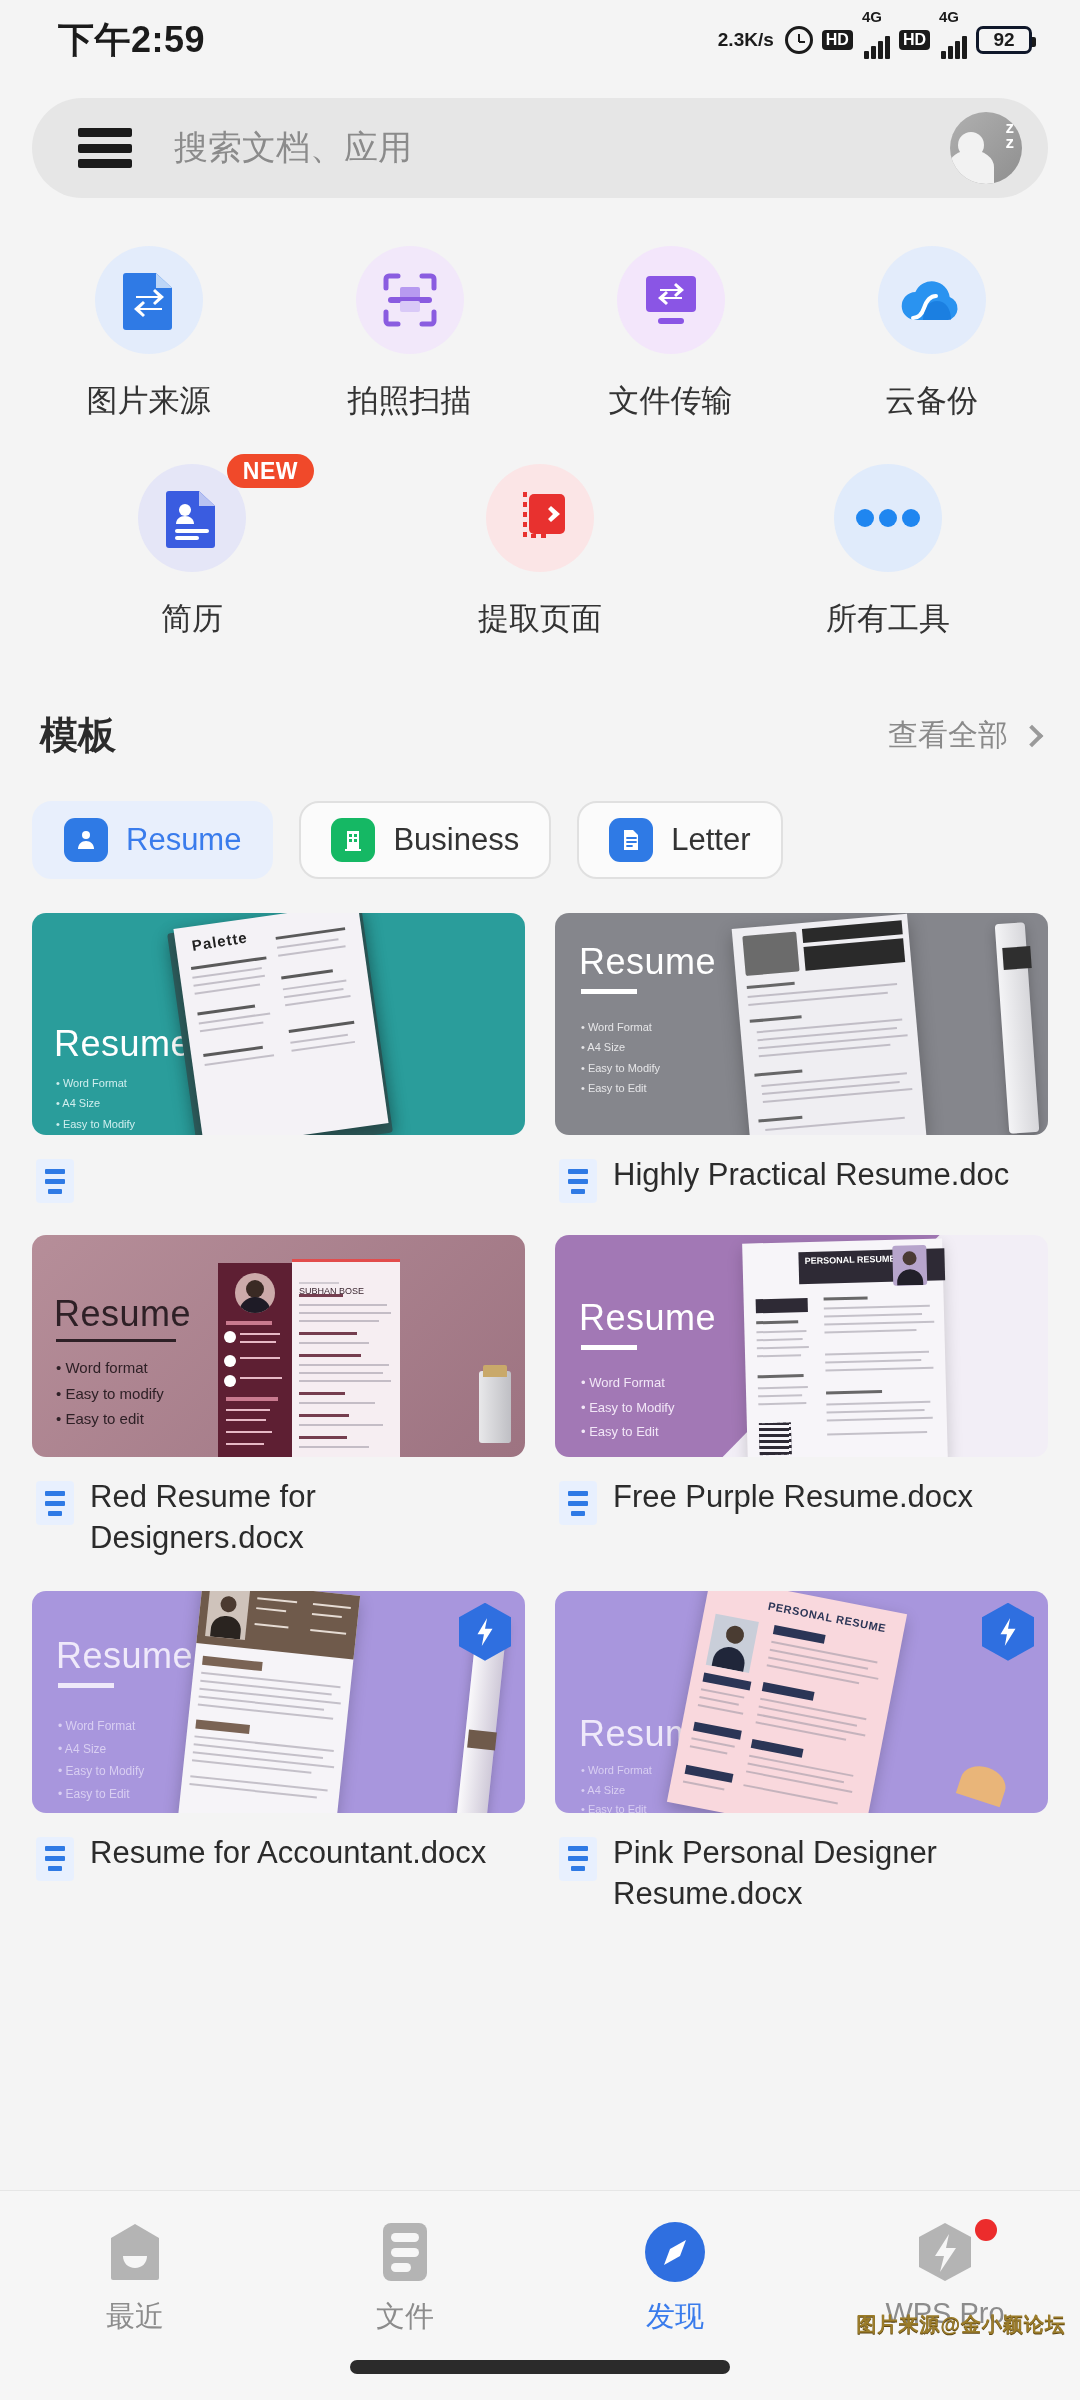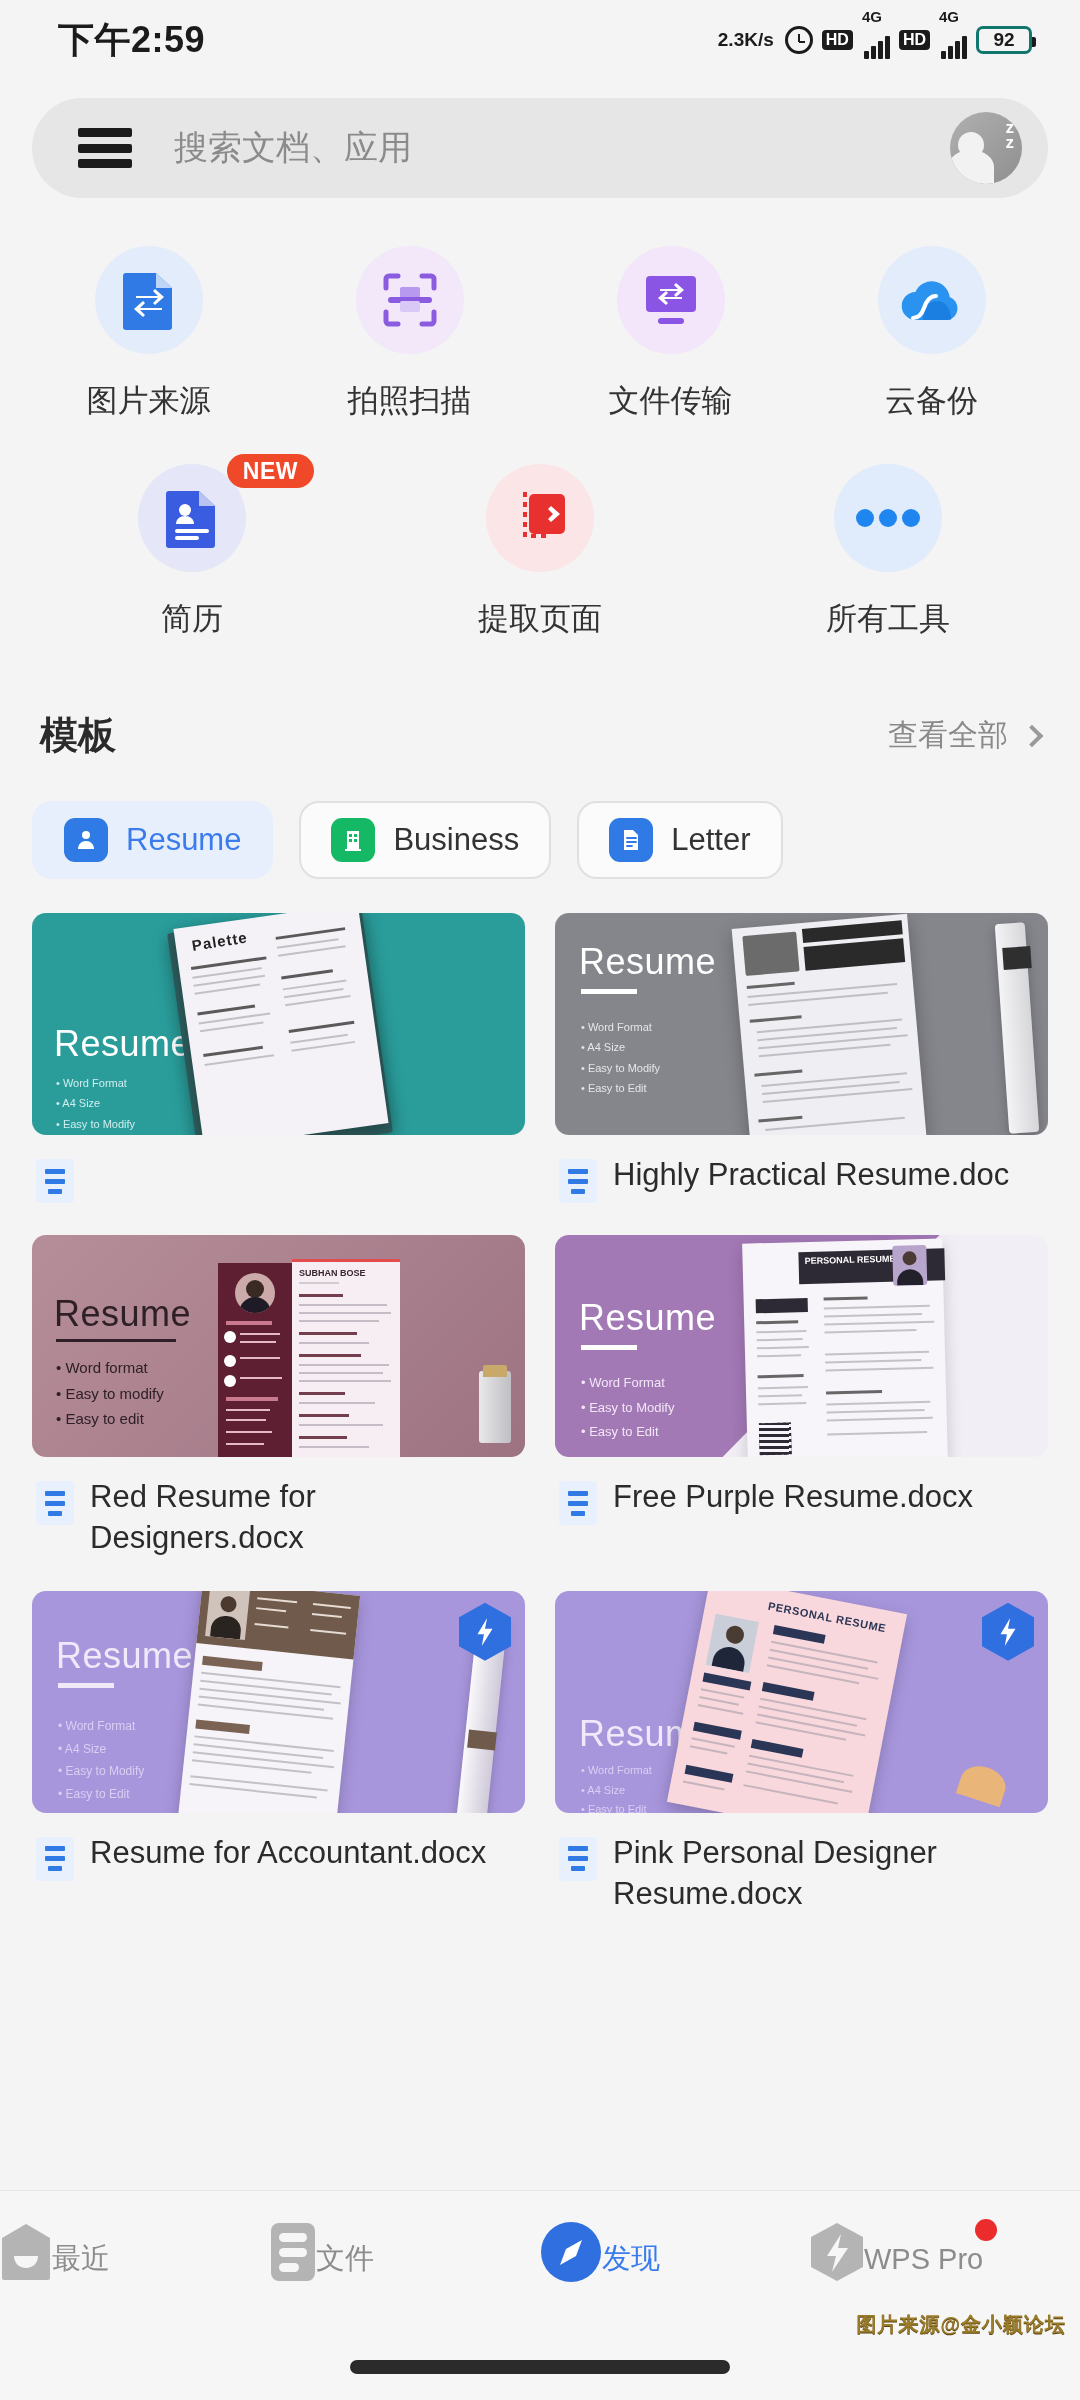"92" .battery { border: 3px solid #0f766e -> 3px solid #0f172a }
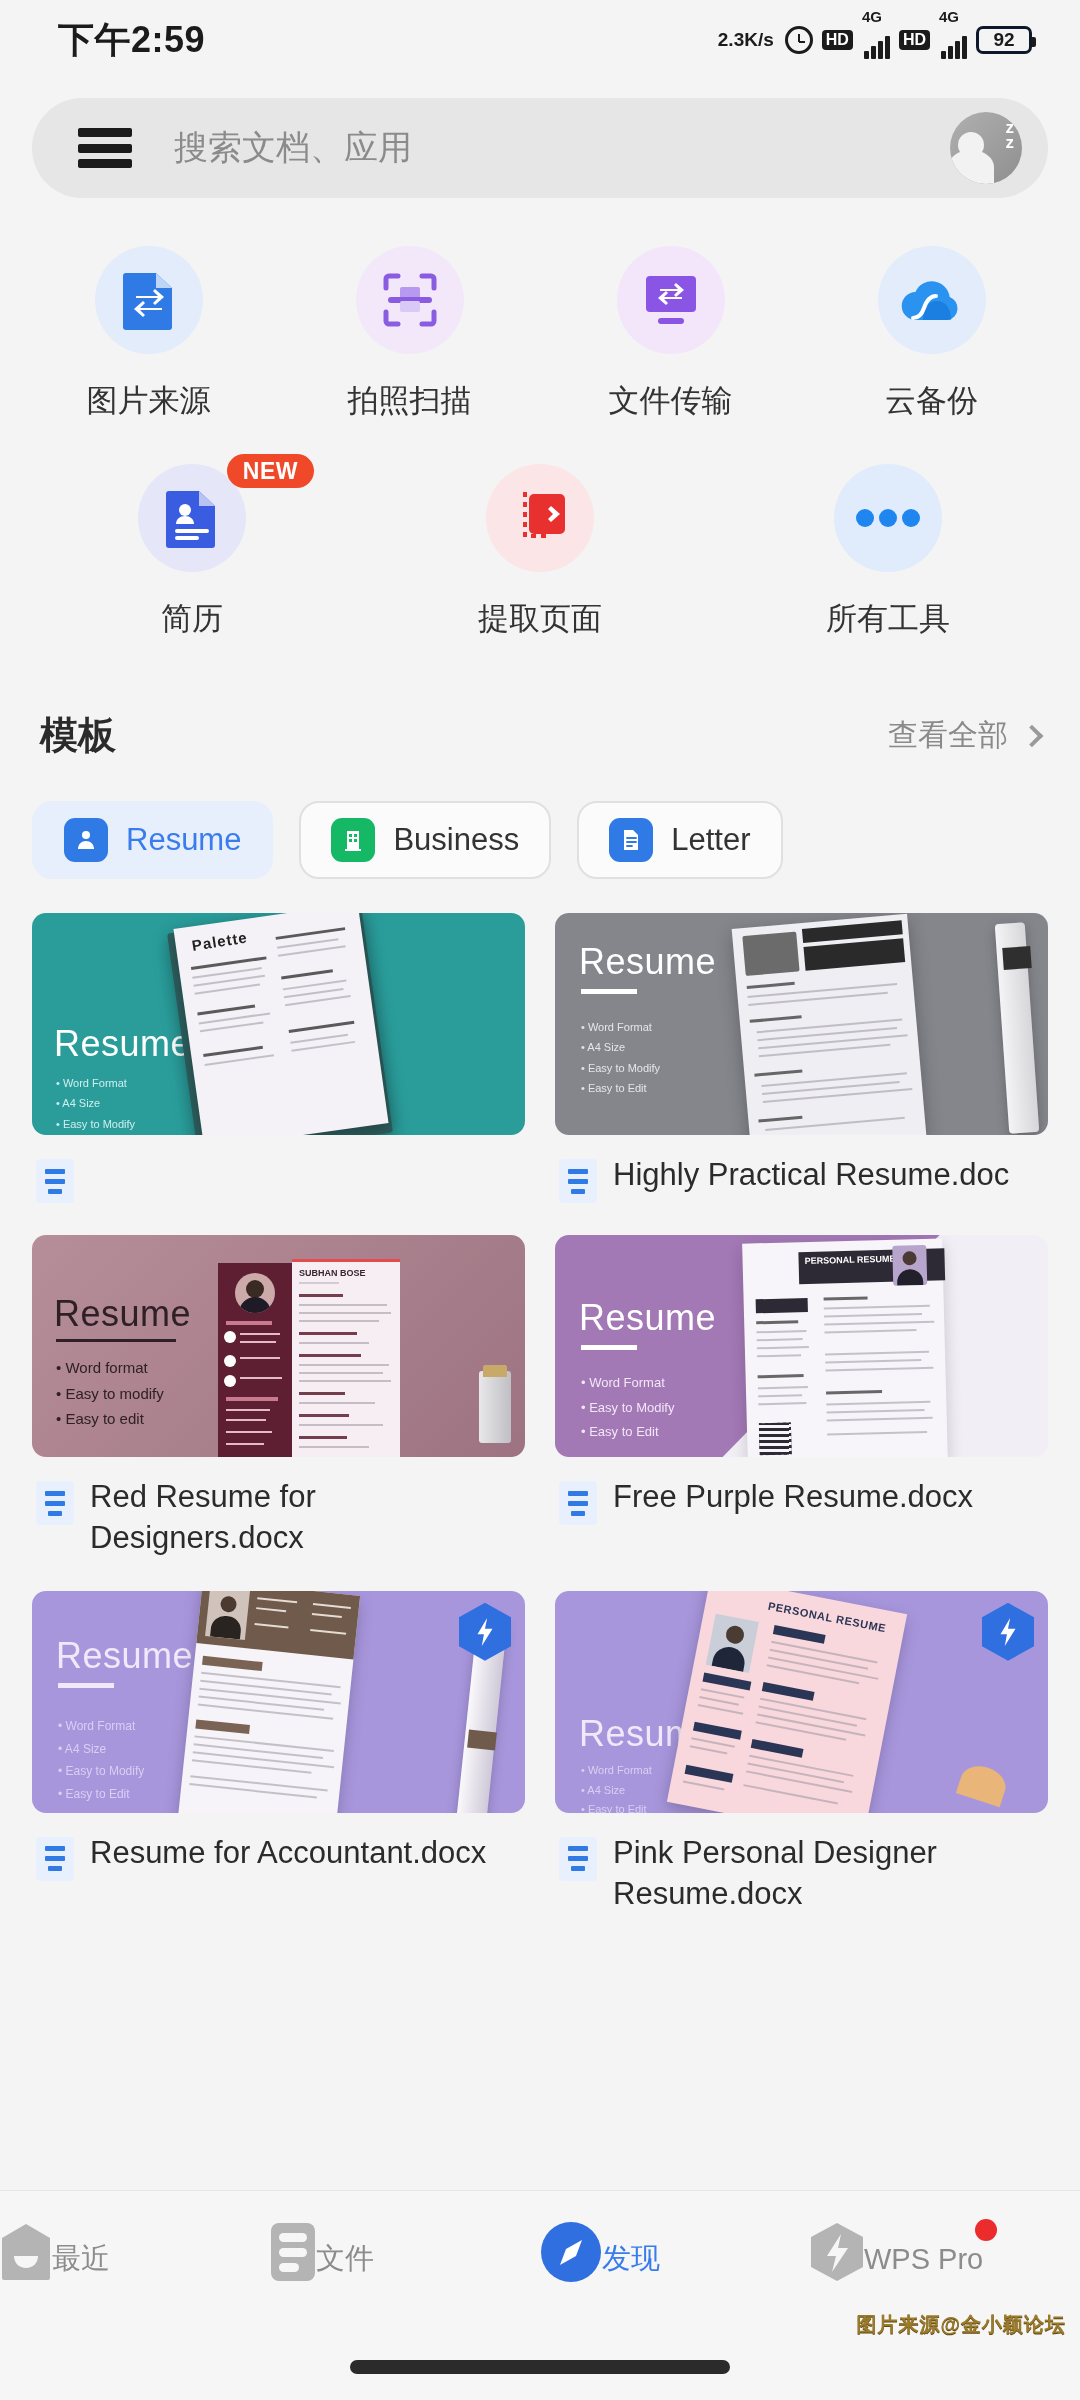"SUBHAN BOSE" div { font-weight: 700 -> 400; top: 6px -> 24px }
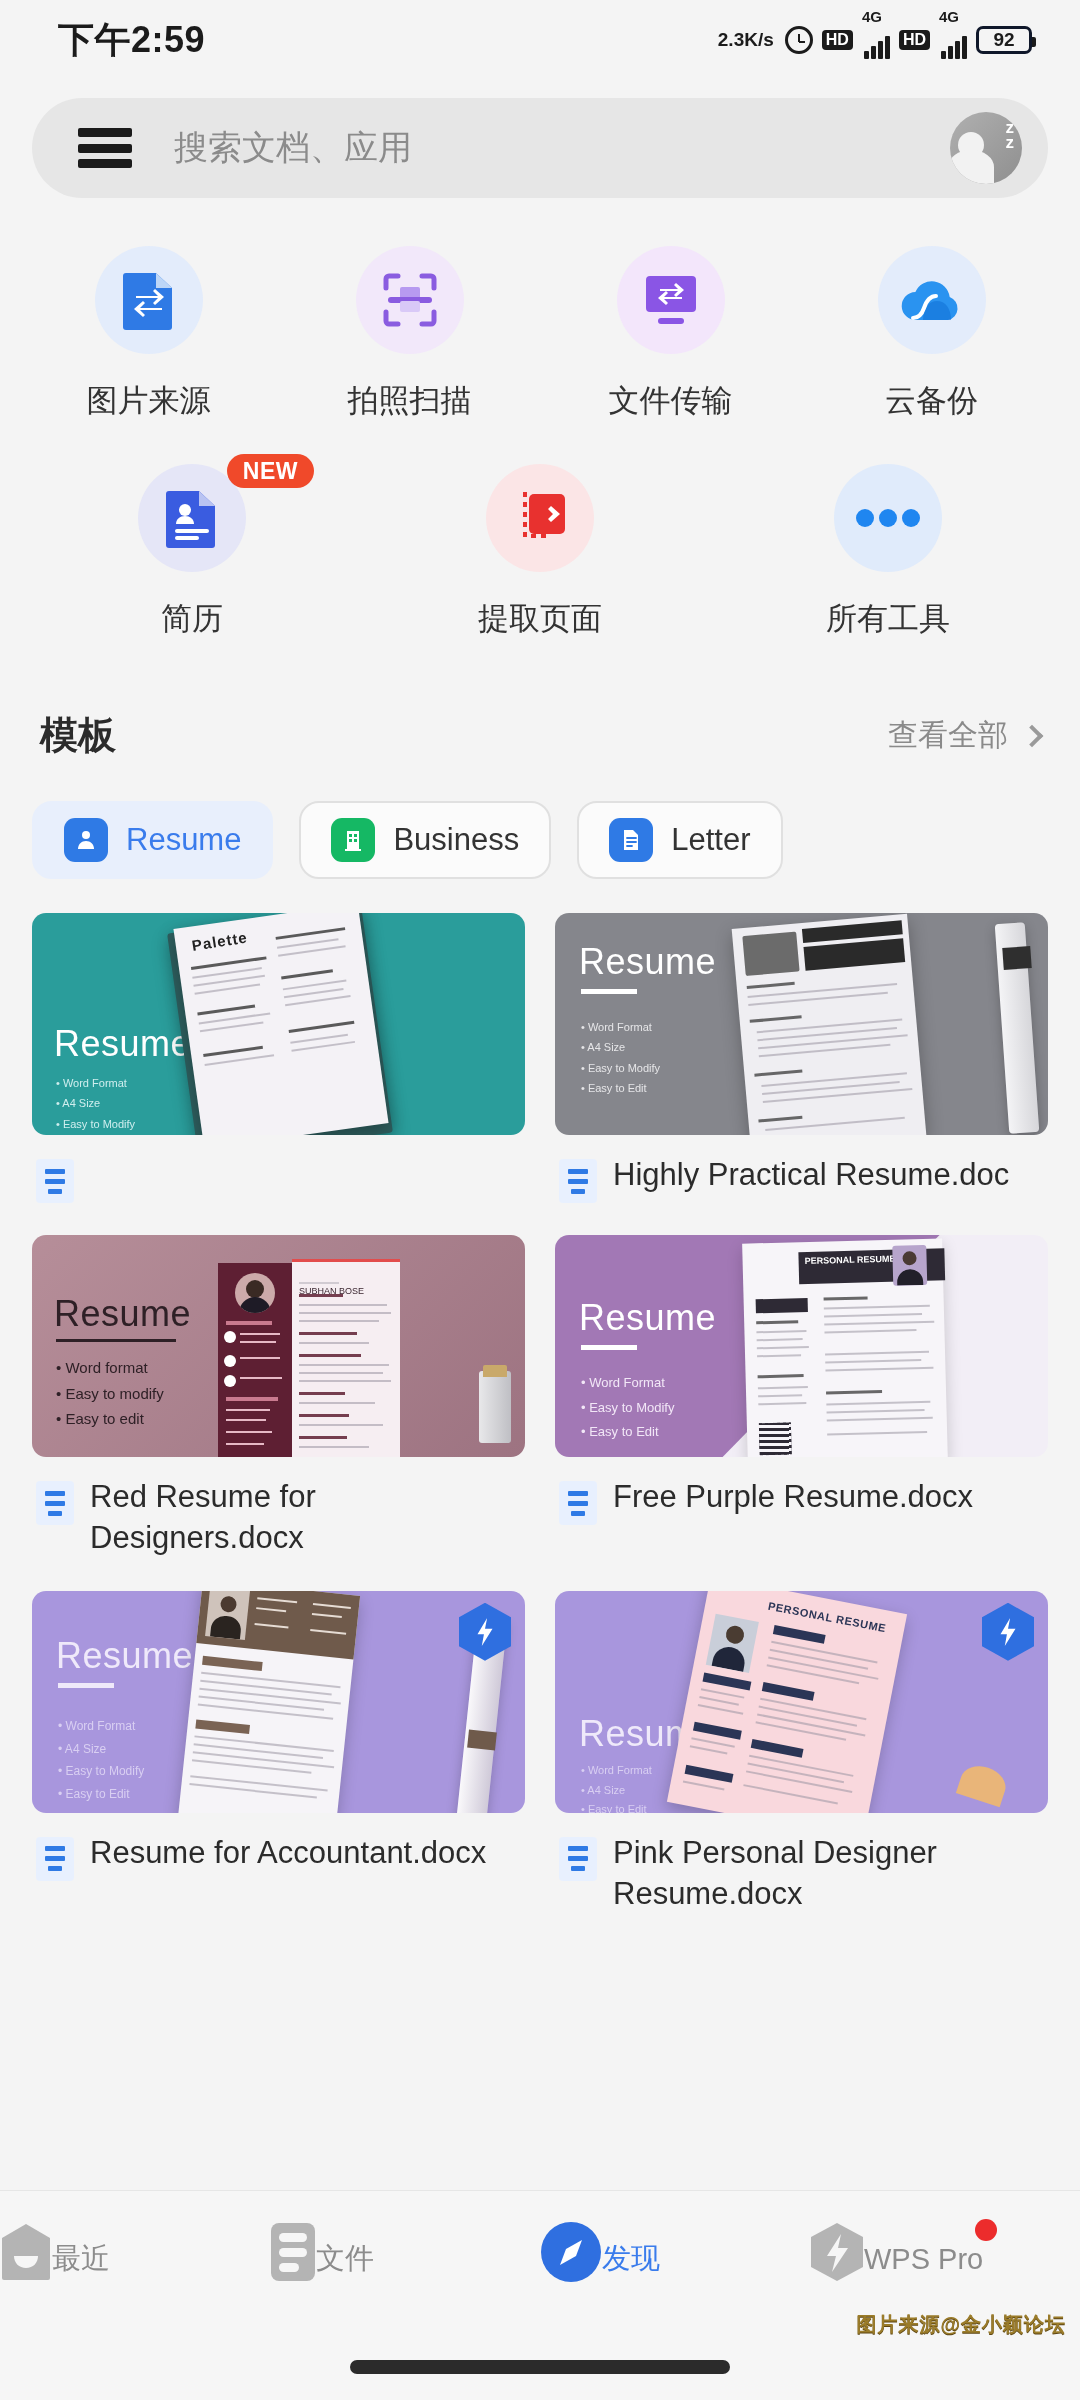"最近" .nav-item { flex-direction: row -> column }
